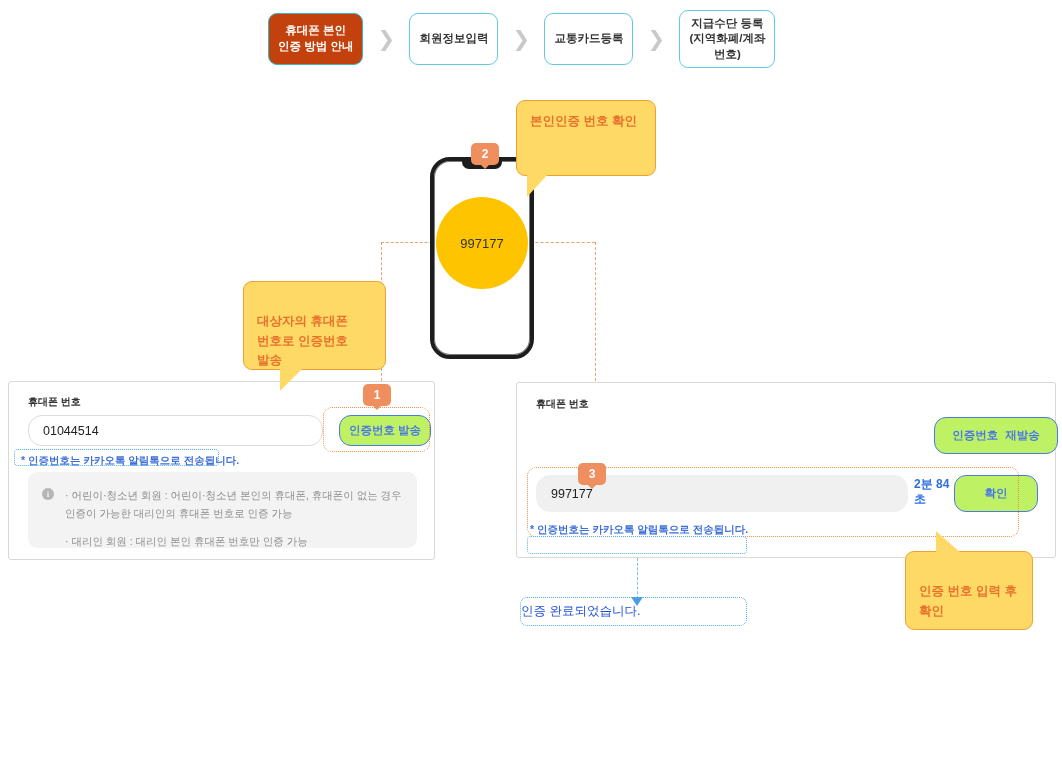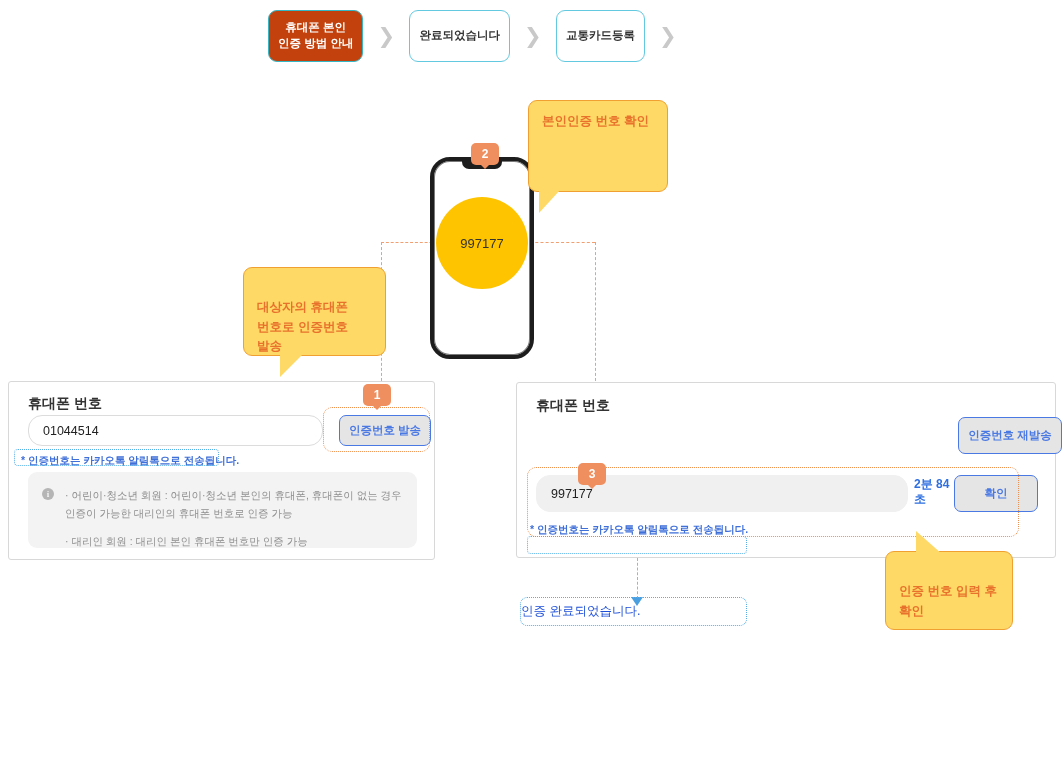"지급수단 등록" div.step { html: none -> <div>지급수단 등록 (지역화폐/계좌 번호)</div> }
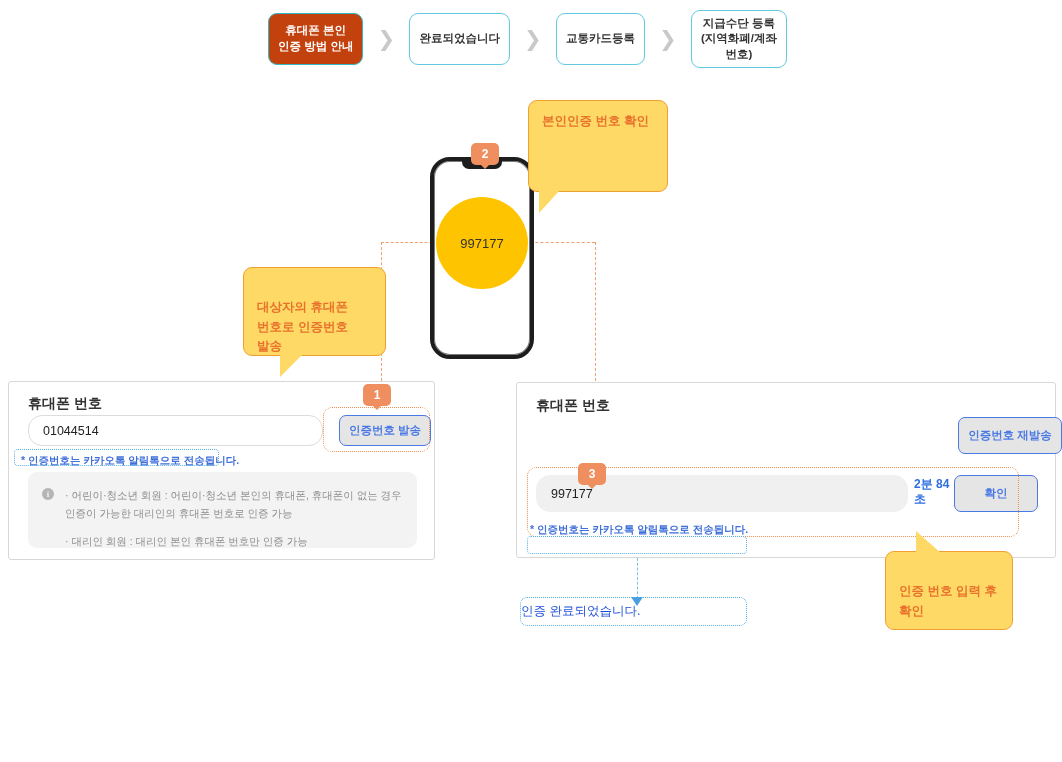"완료되었습니다" div.step { text: 완료되었습니다 -> 회원정보입력 }
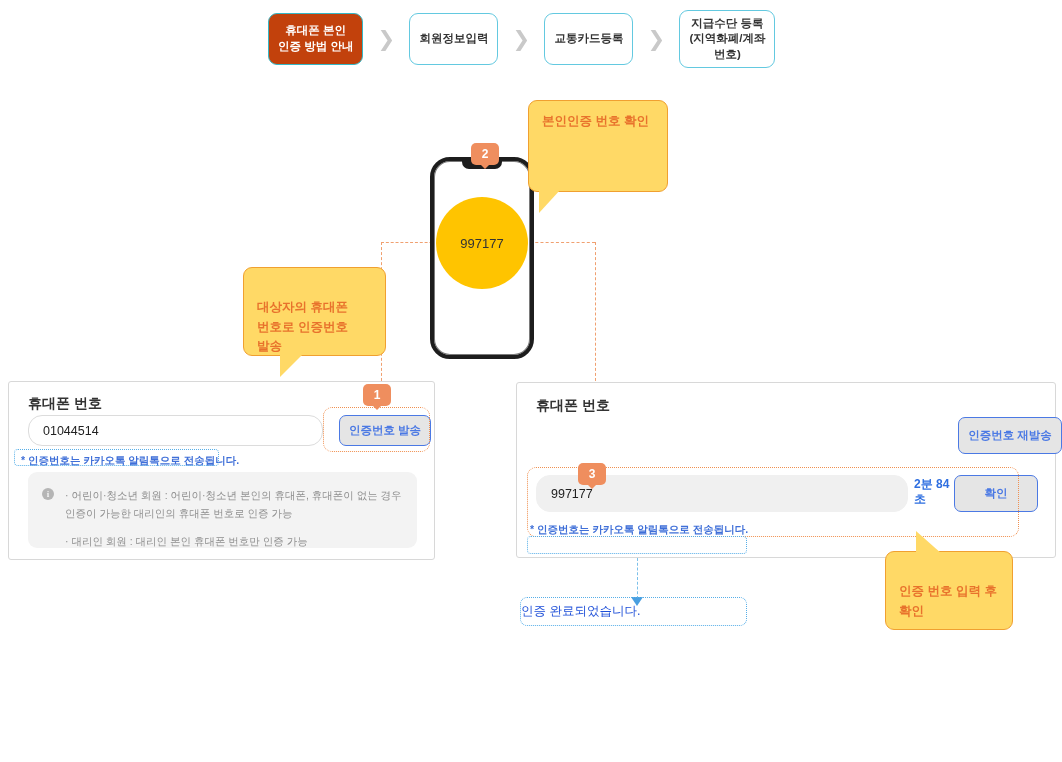"본인인증 번호 확인" div.callout { height: 92px -> 76px; left: 528px -> 516px }
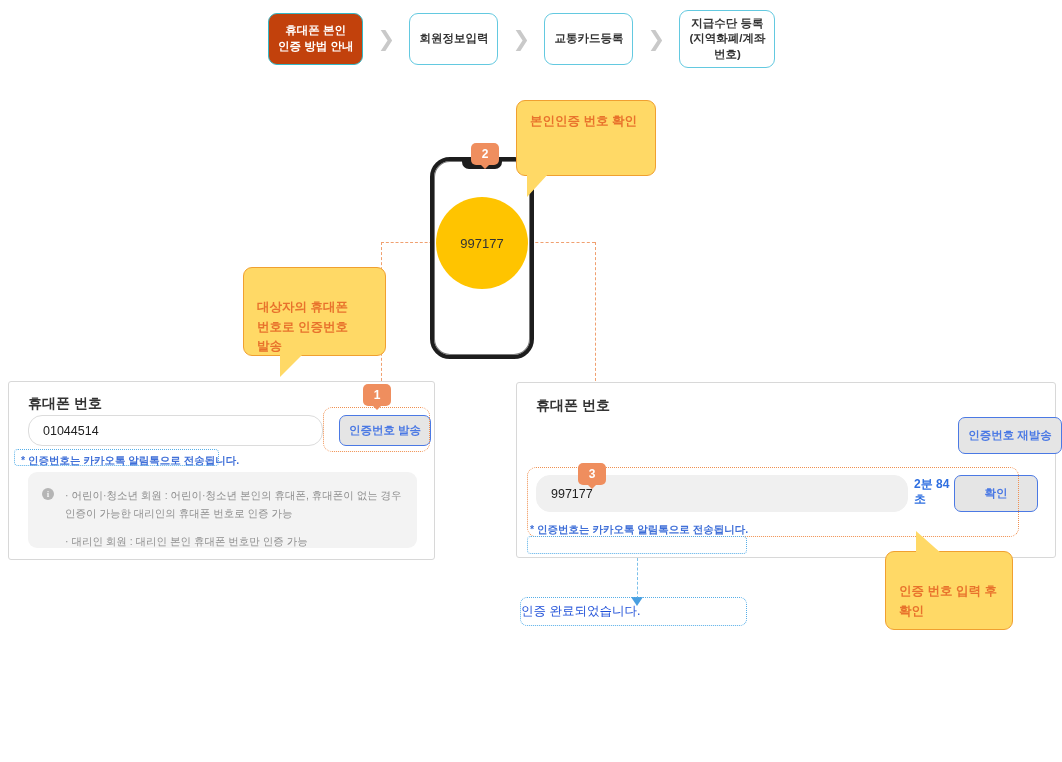"대상자의 휴대폰" div.callout { top: 267px -> 281px }
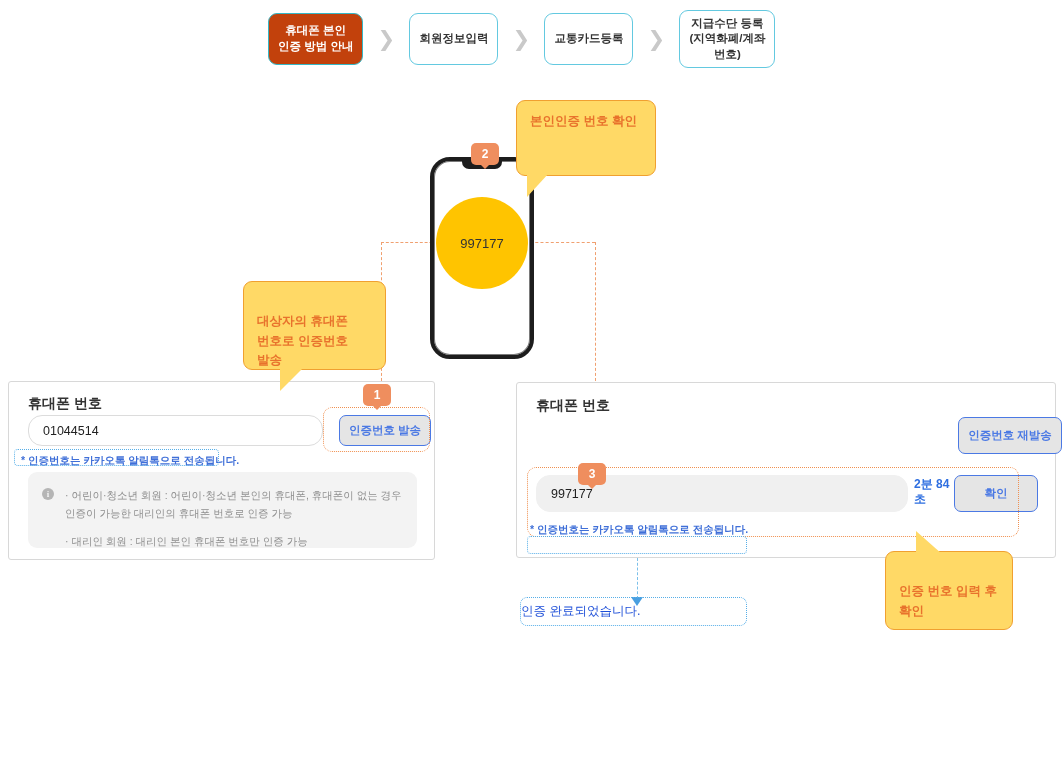"휴대폰 번호" .field-label { font-size: 14px -> 10px }
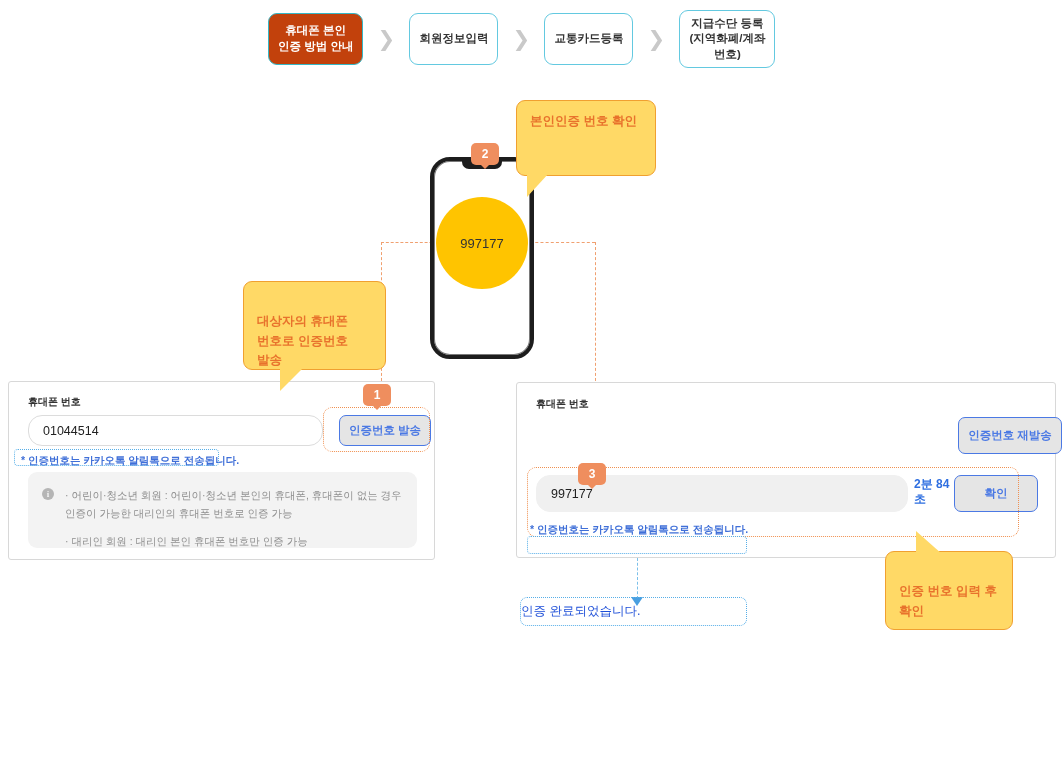"인증번호 발송" .btn-outline { background: #e5e5e5 -> #bef264; border-radius: 7px -> 12px }
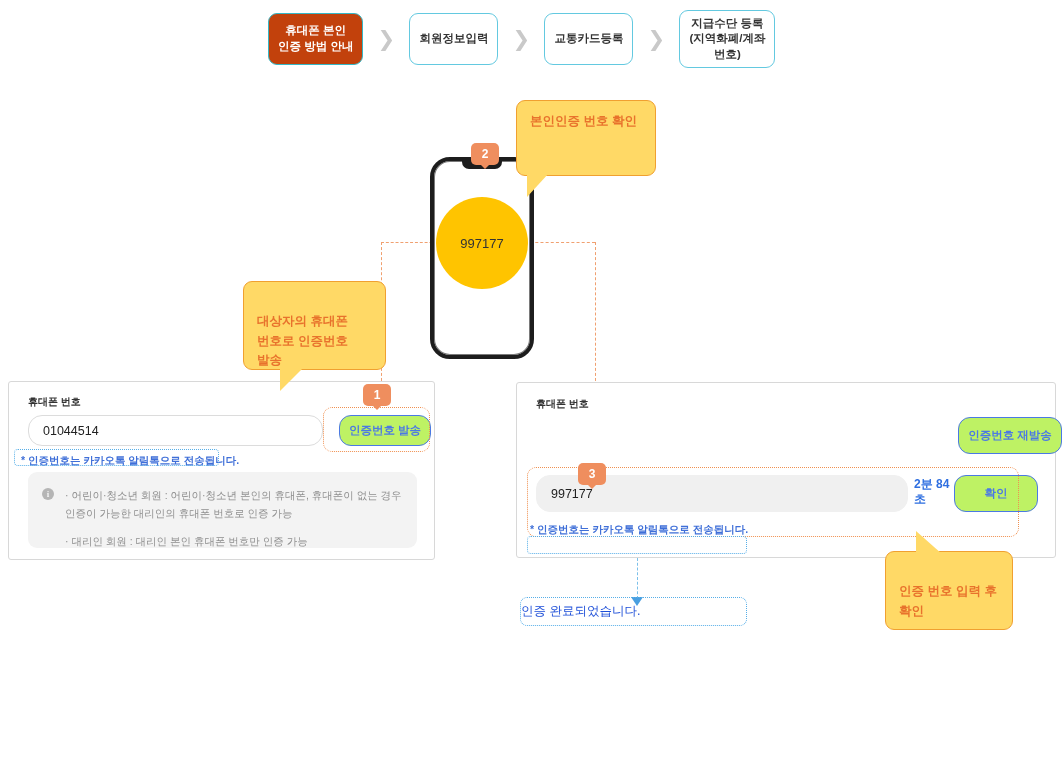"인증번호 재발송" div.btn-outline { font-family: none -> Liberation Mono, monospace; left: 441px -> 417px; width: 104px -> 124px }
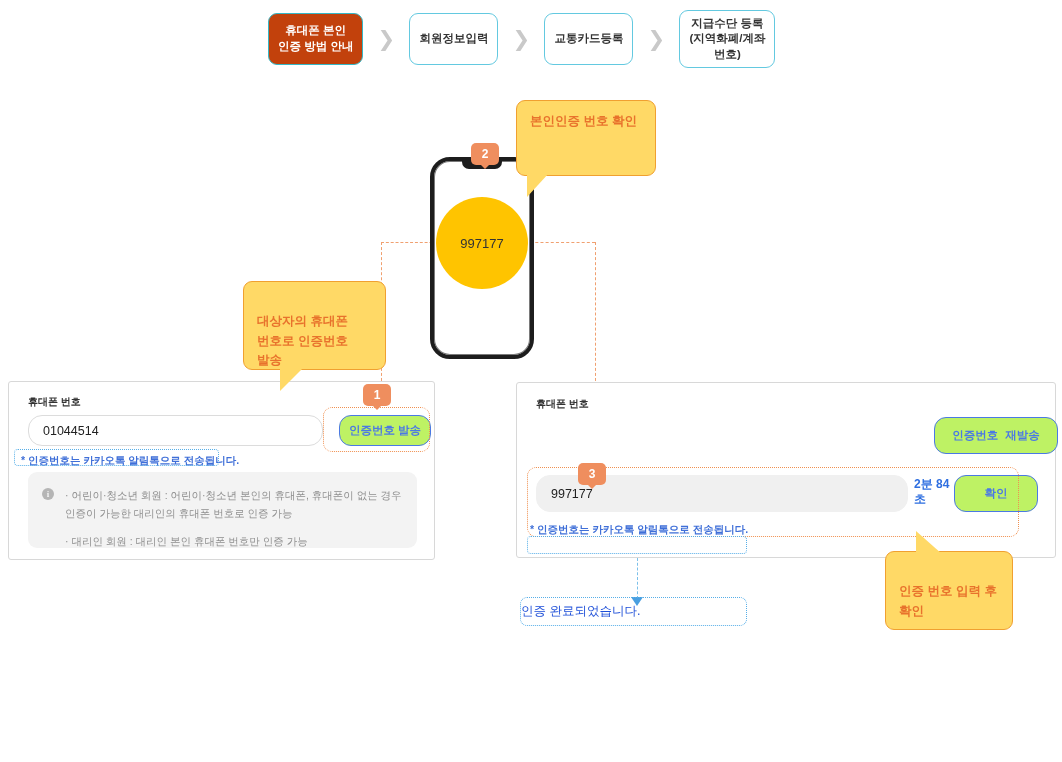"인증 번호 입력 후" div.callout { left: 885px -> 905px }
